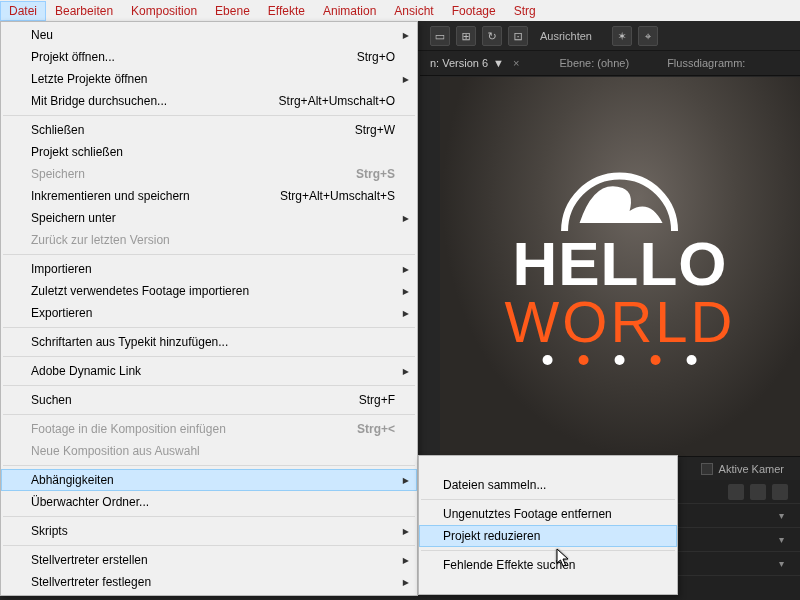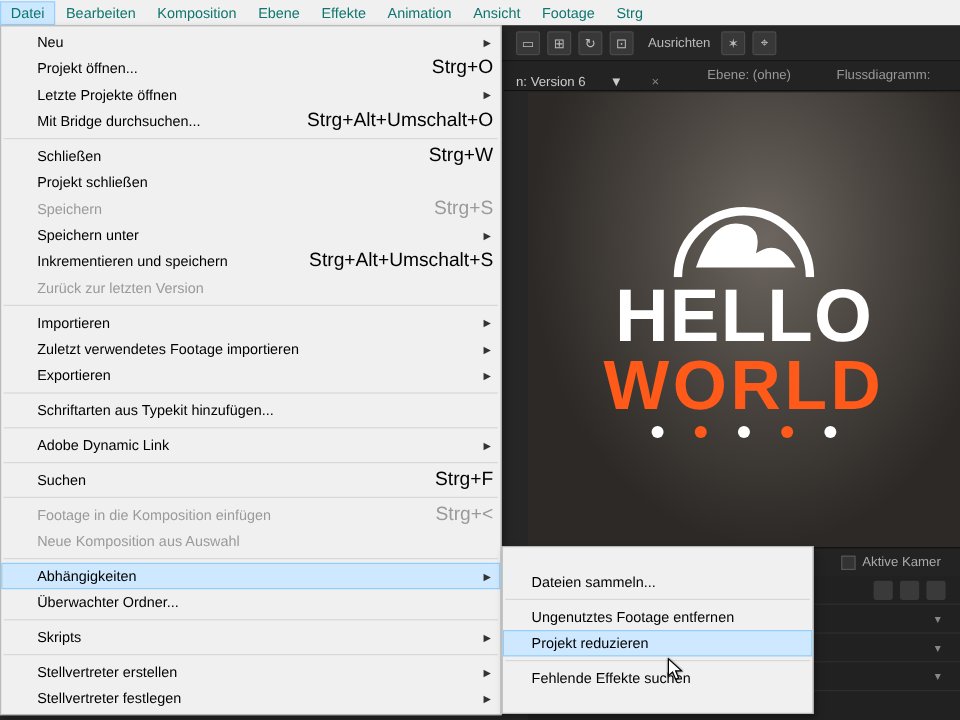"Datei" .menubar .menu-item { color: #0f766e -> #b91c1c }
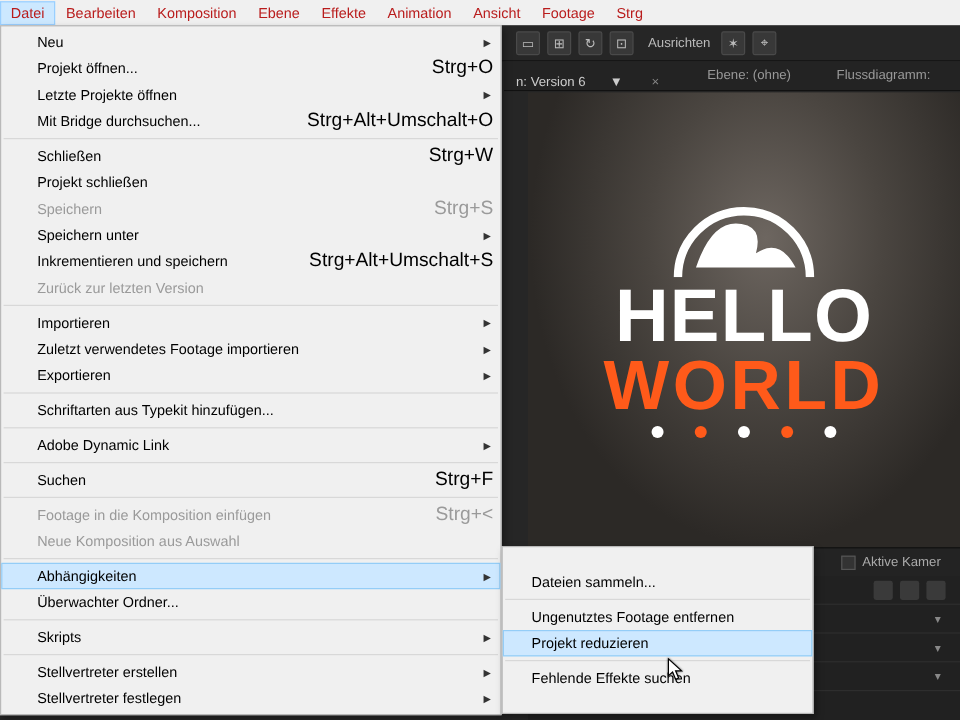"Neu" .dd-item { padding: 0 6px 0 30px -> 0 22px 0 30px }
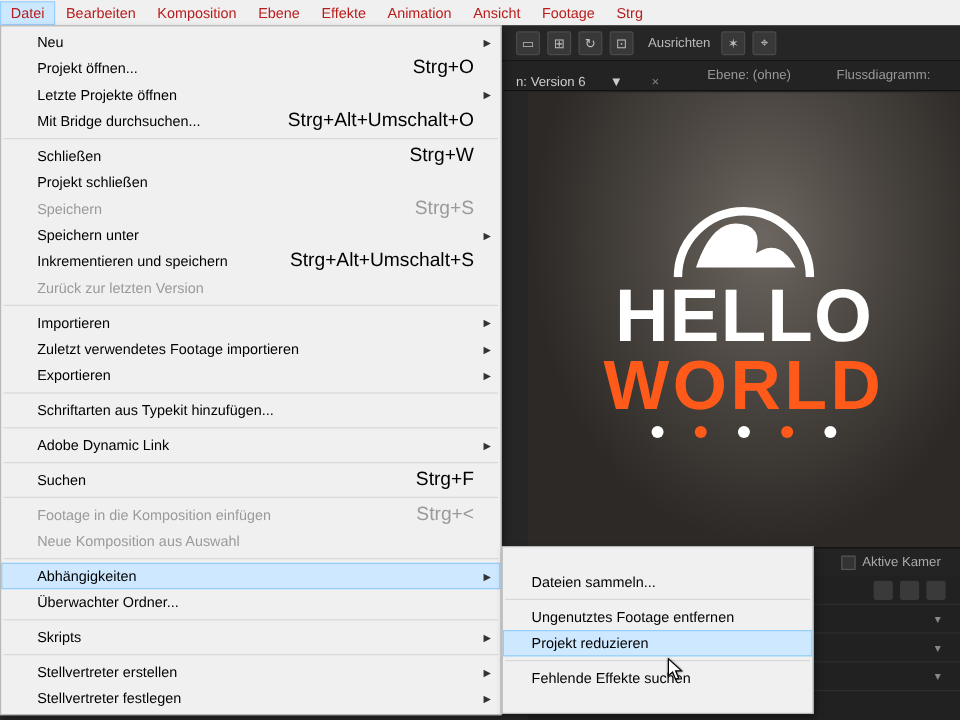"Ausrichten" .tool-lbl { margin: 0 3px 0 6px -> 0 14px 0 6px }
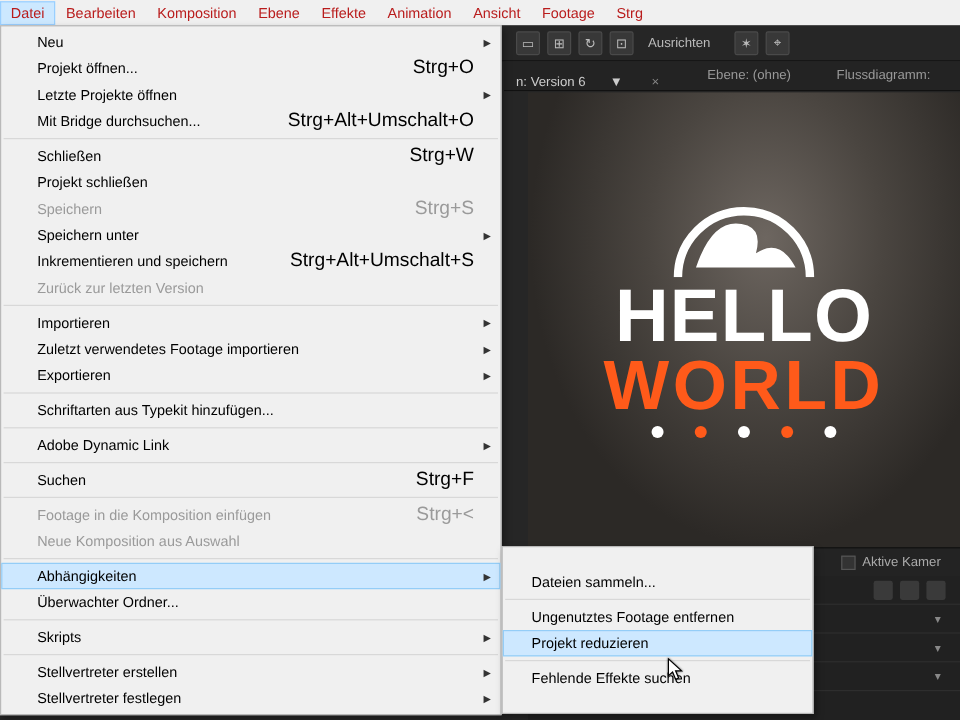"Strg+O" .dd-item .shortcut { font-size: 16px -> 12px }
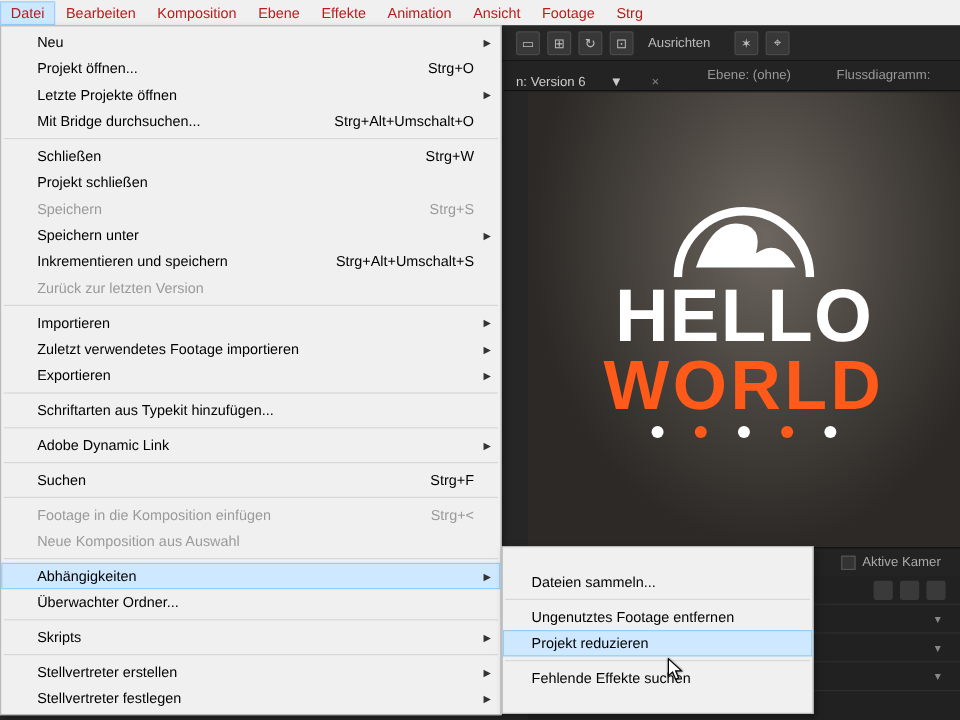"n: Version 6" .panel-tab { align-items: flex-end -> center; gap: 20px -> 5px }
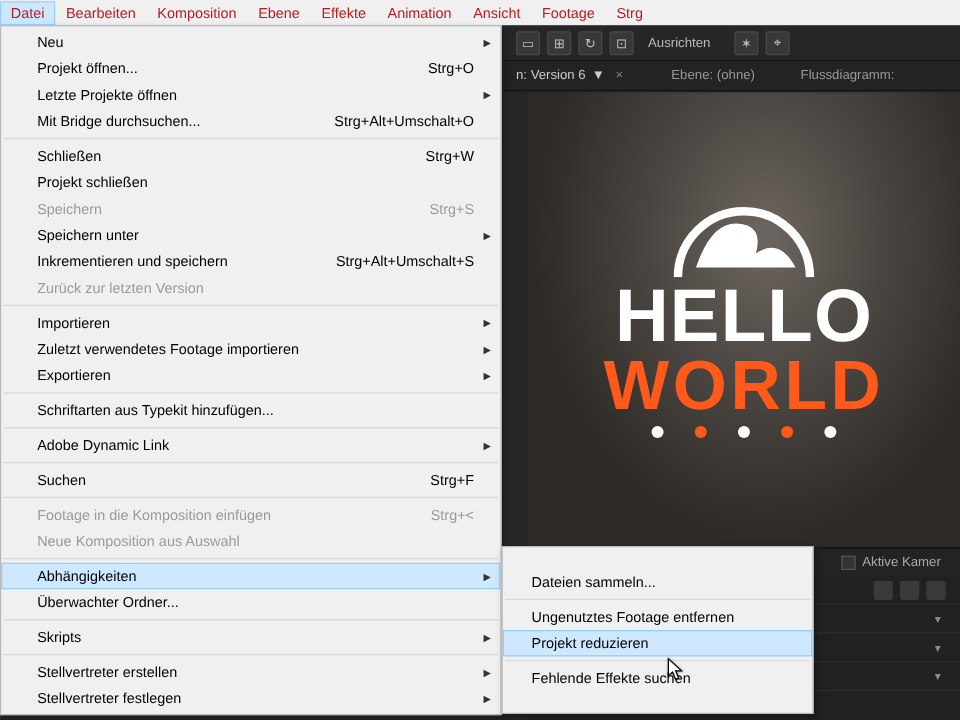"Strg+S" .dd-item.disabled .shortcut { font-weight: none -> bold }
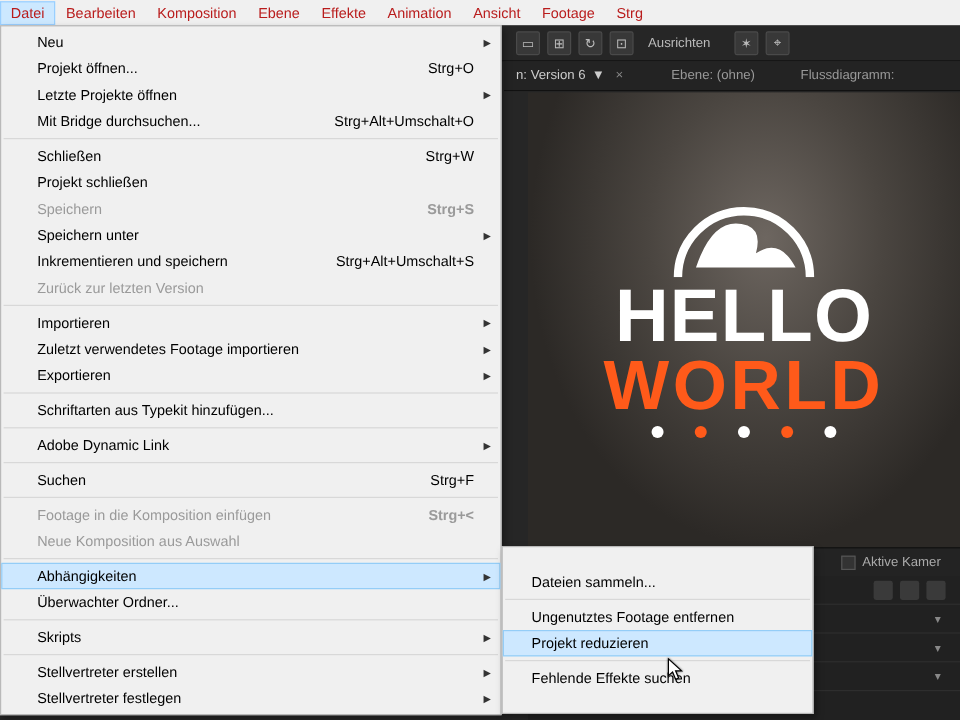"Speichern unter" div.dd-item { order: before "Inkrementieren und speichern" -> after "Inkrementieren und speichern" }
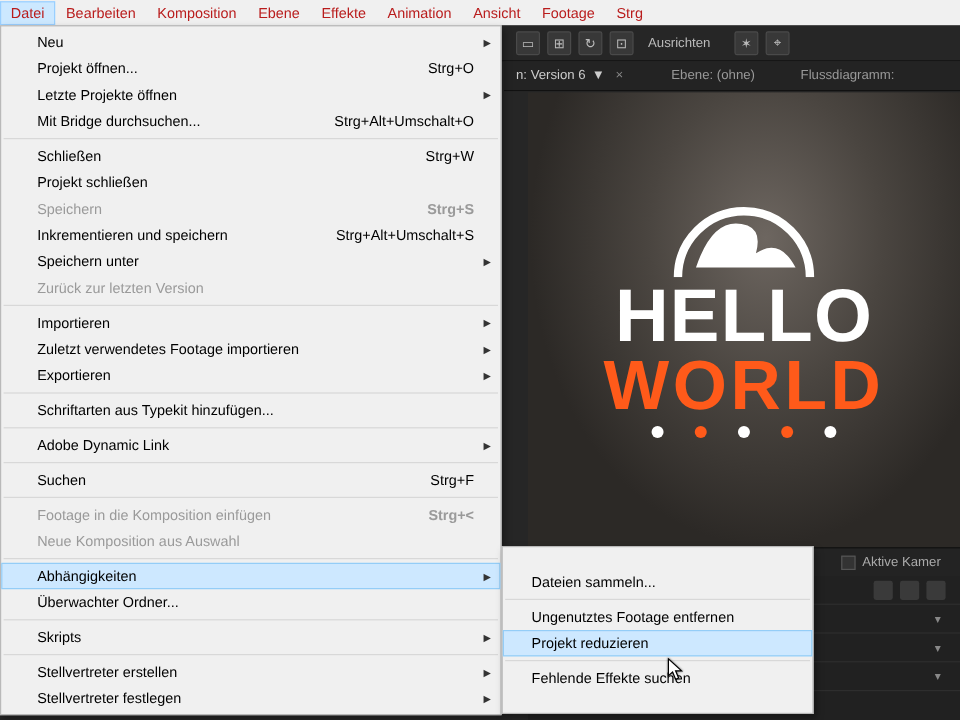"WORLD" .world { font-weight: 700 -> 400 }
